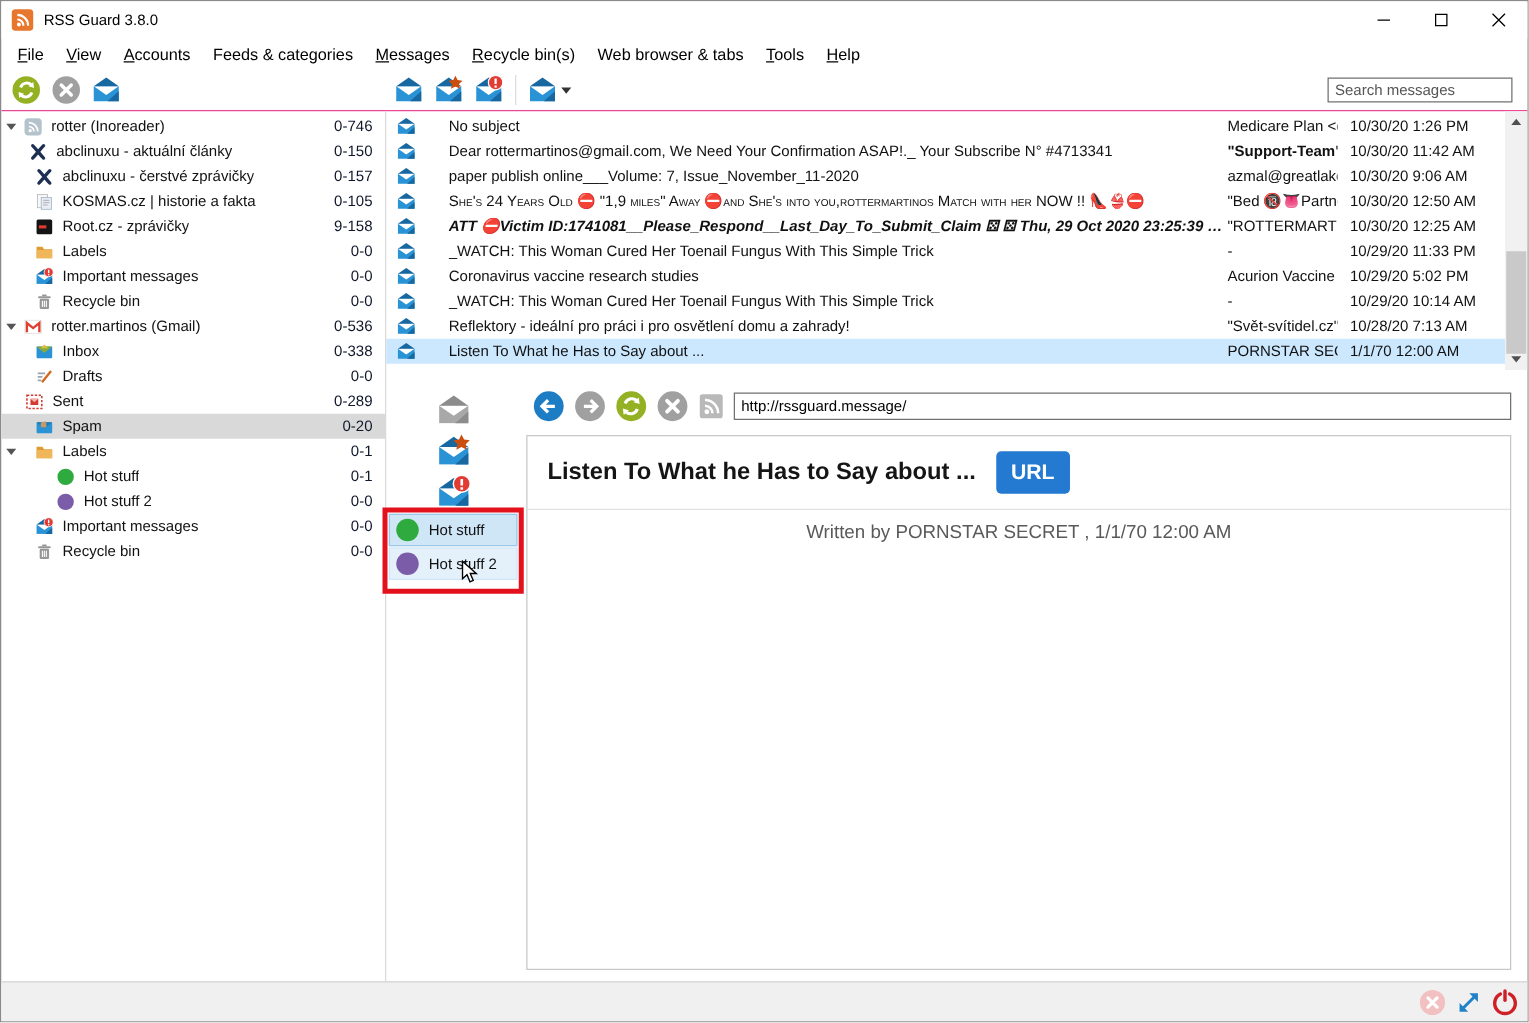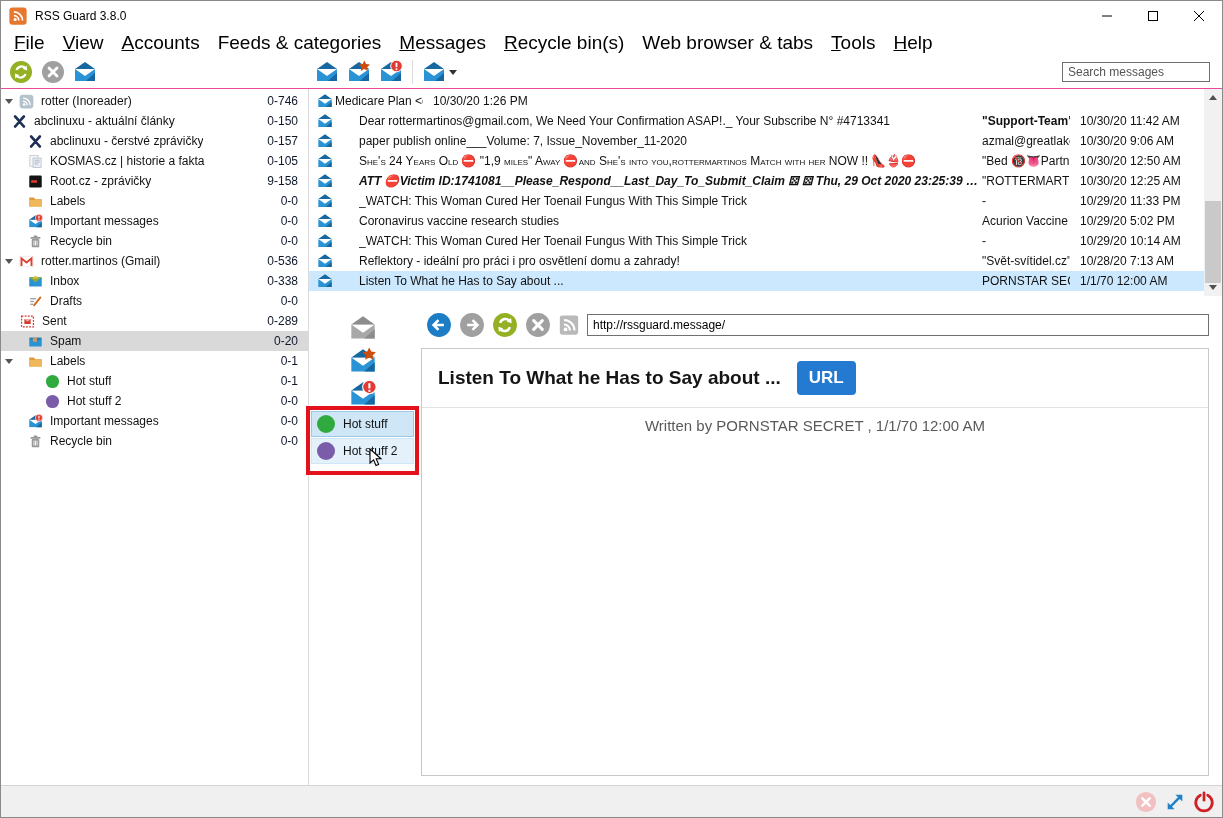"File" .menubar { font-size: 19px -> 13px }
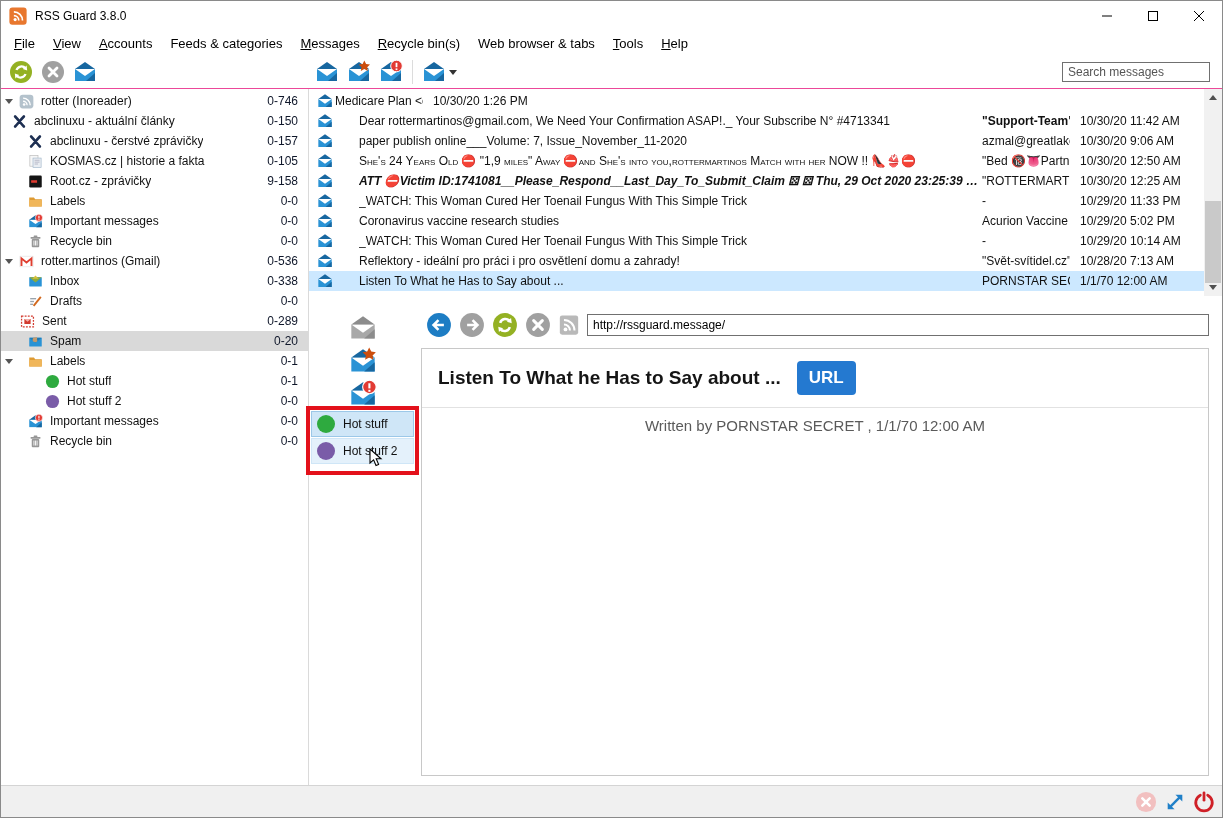"No subject" span.m-subject { html: none -> <span>No subject</span> }
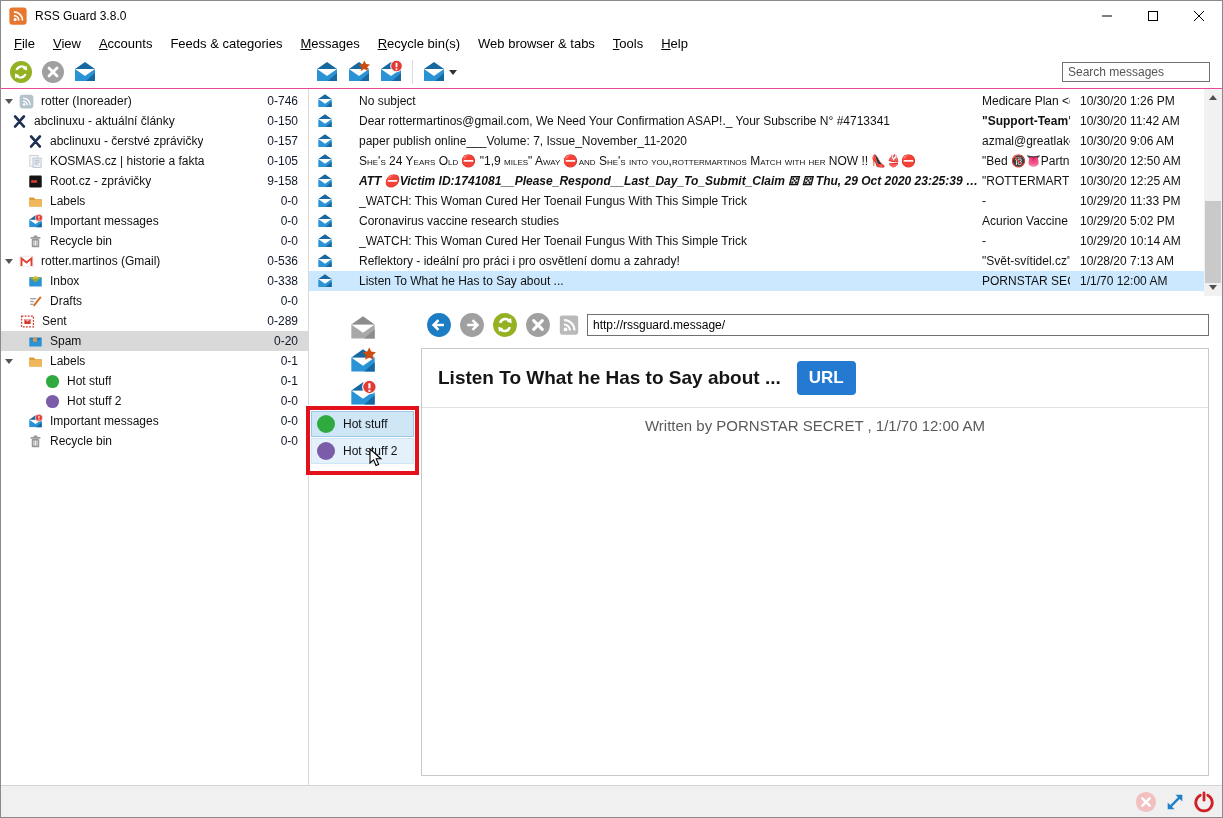"abclinuxu - aktuální články" div.feed-row { padding-left: 11px -> 22px }
